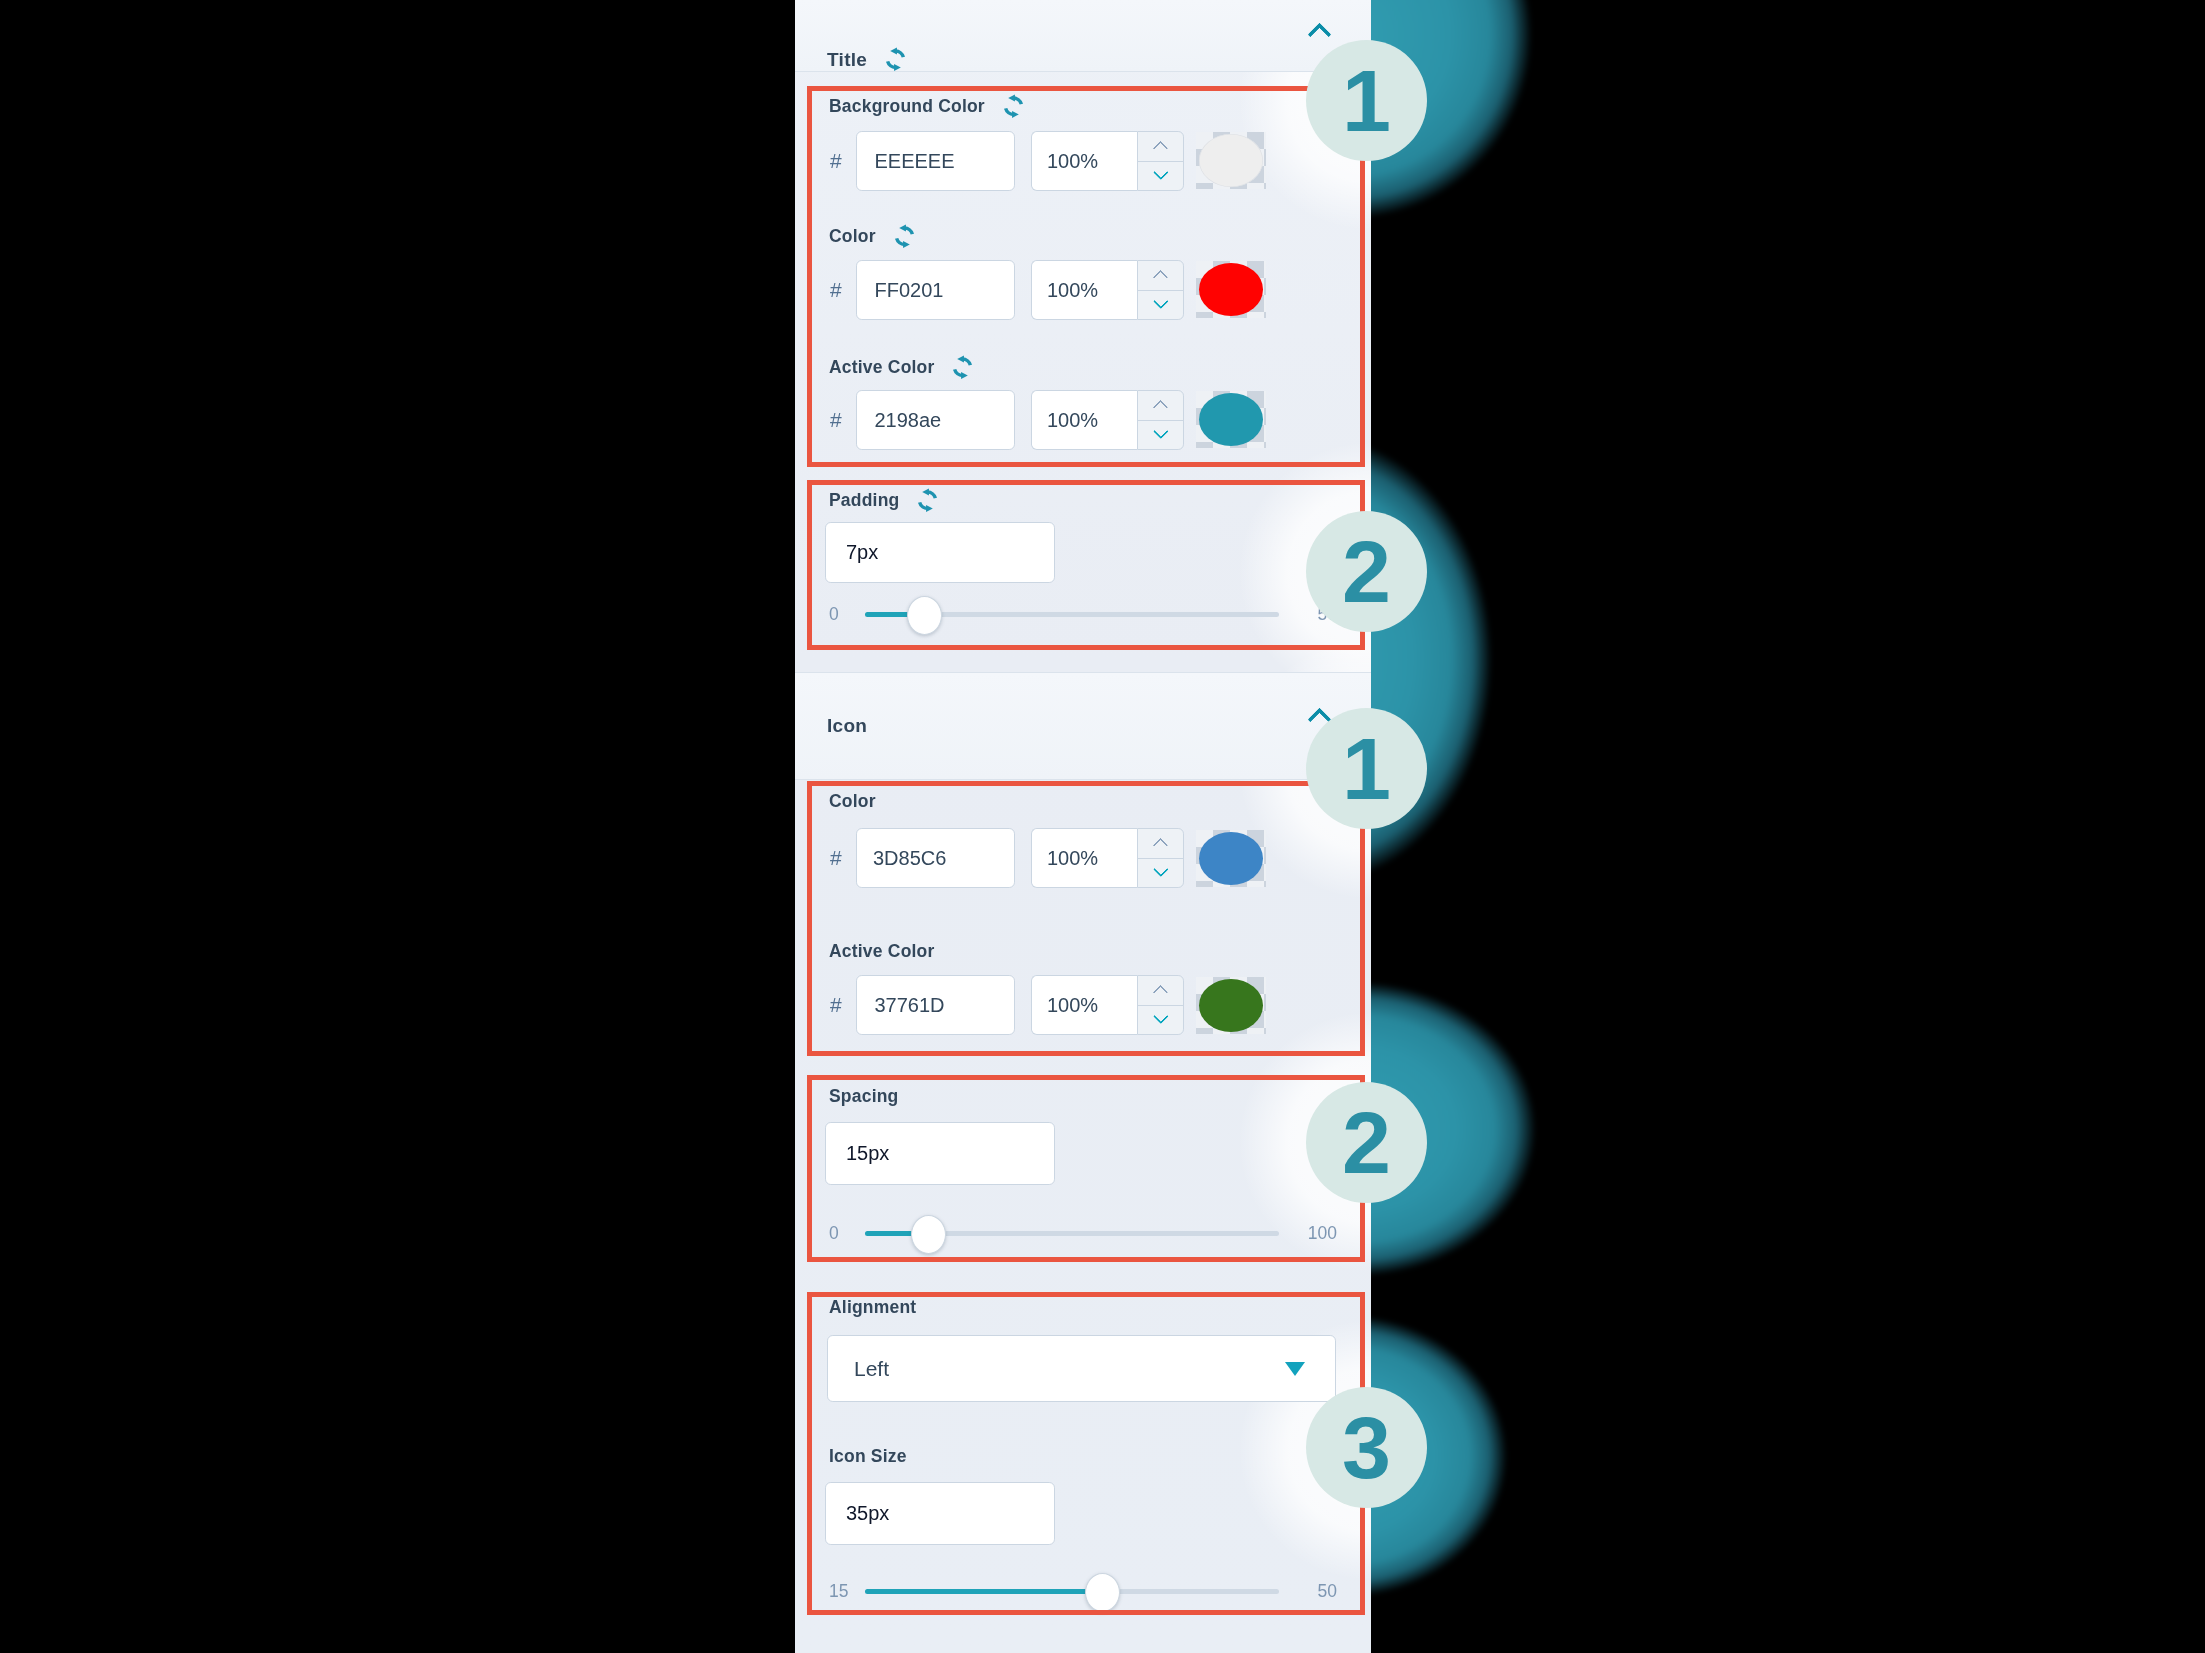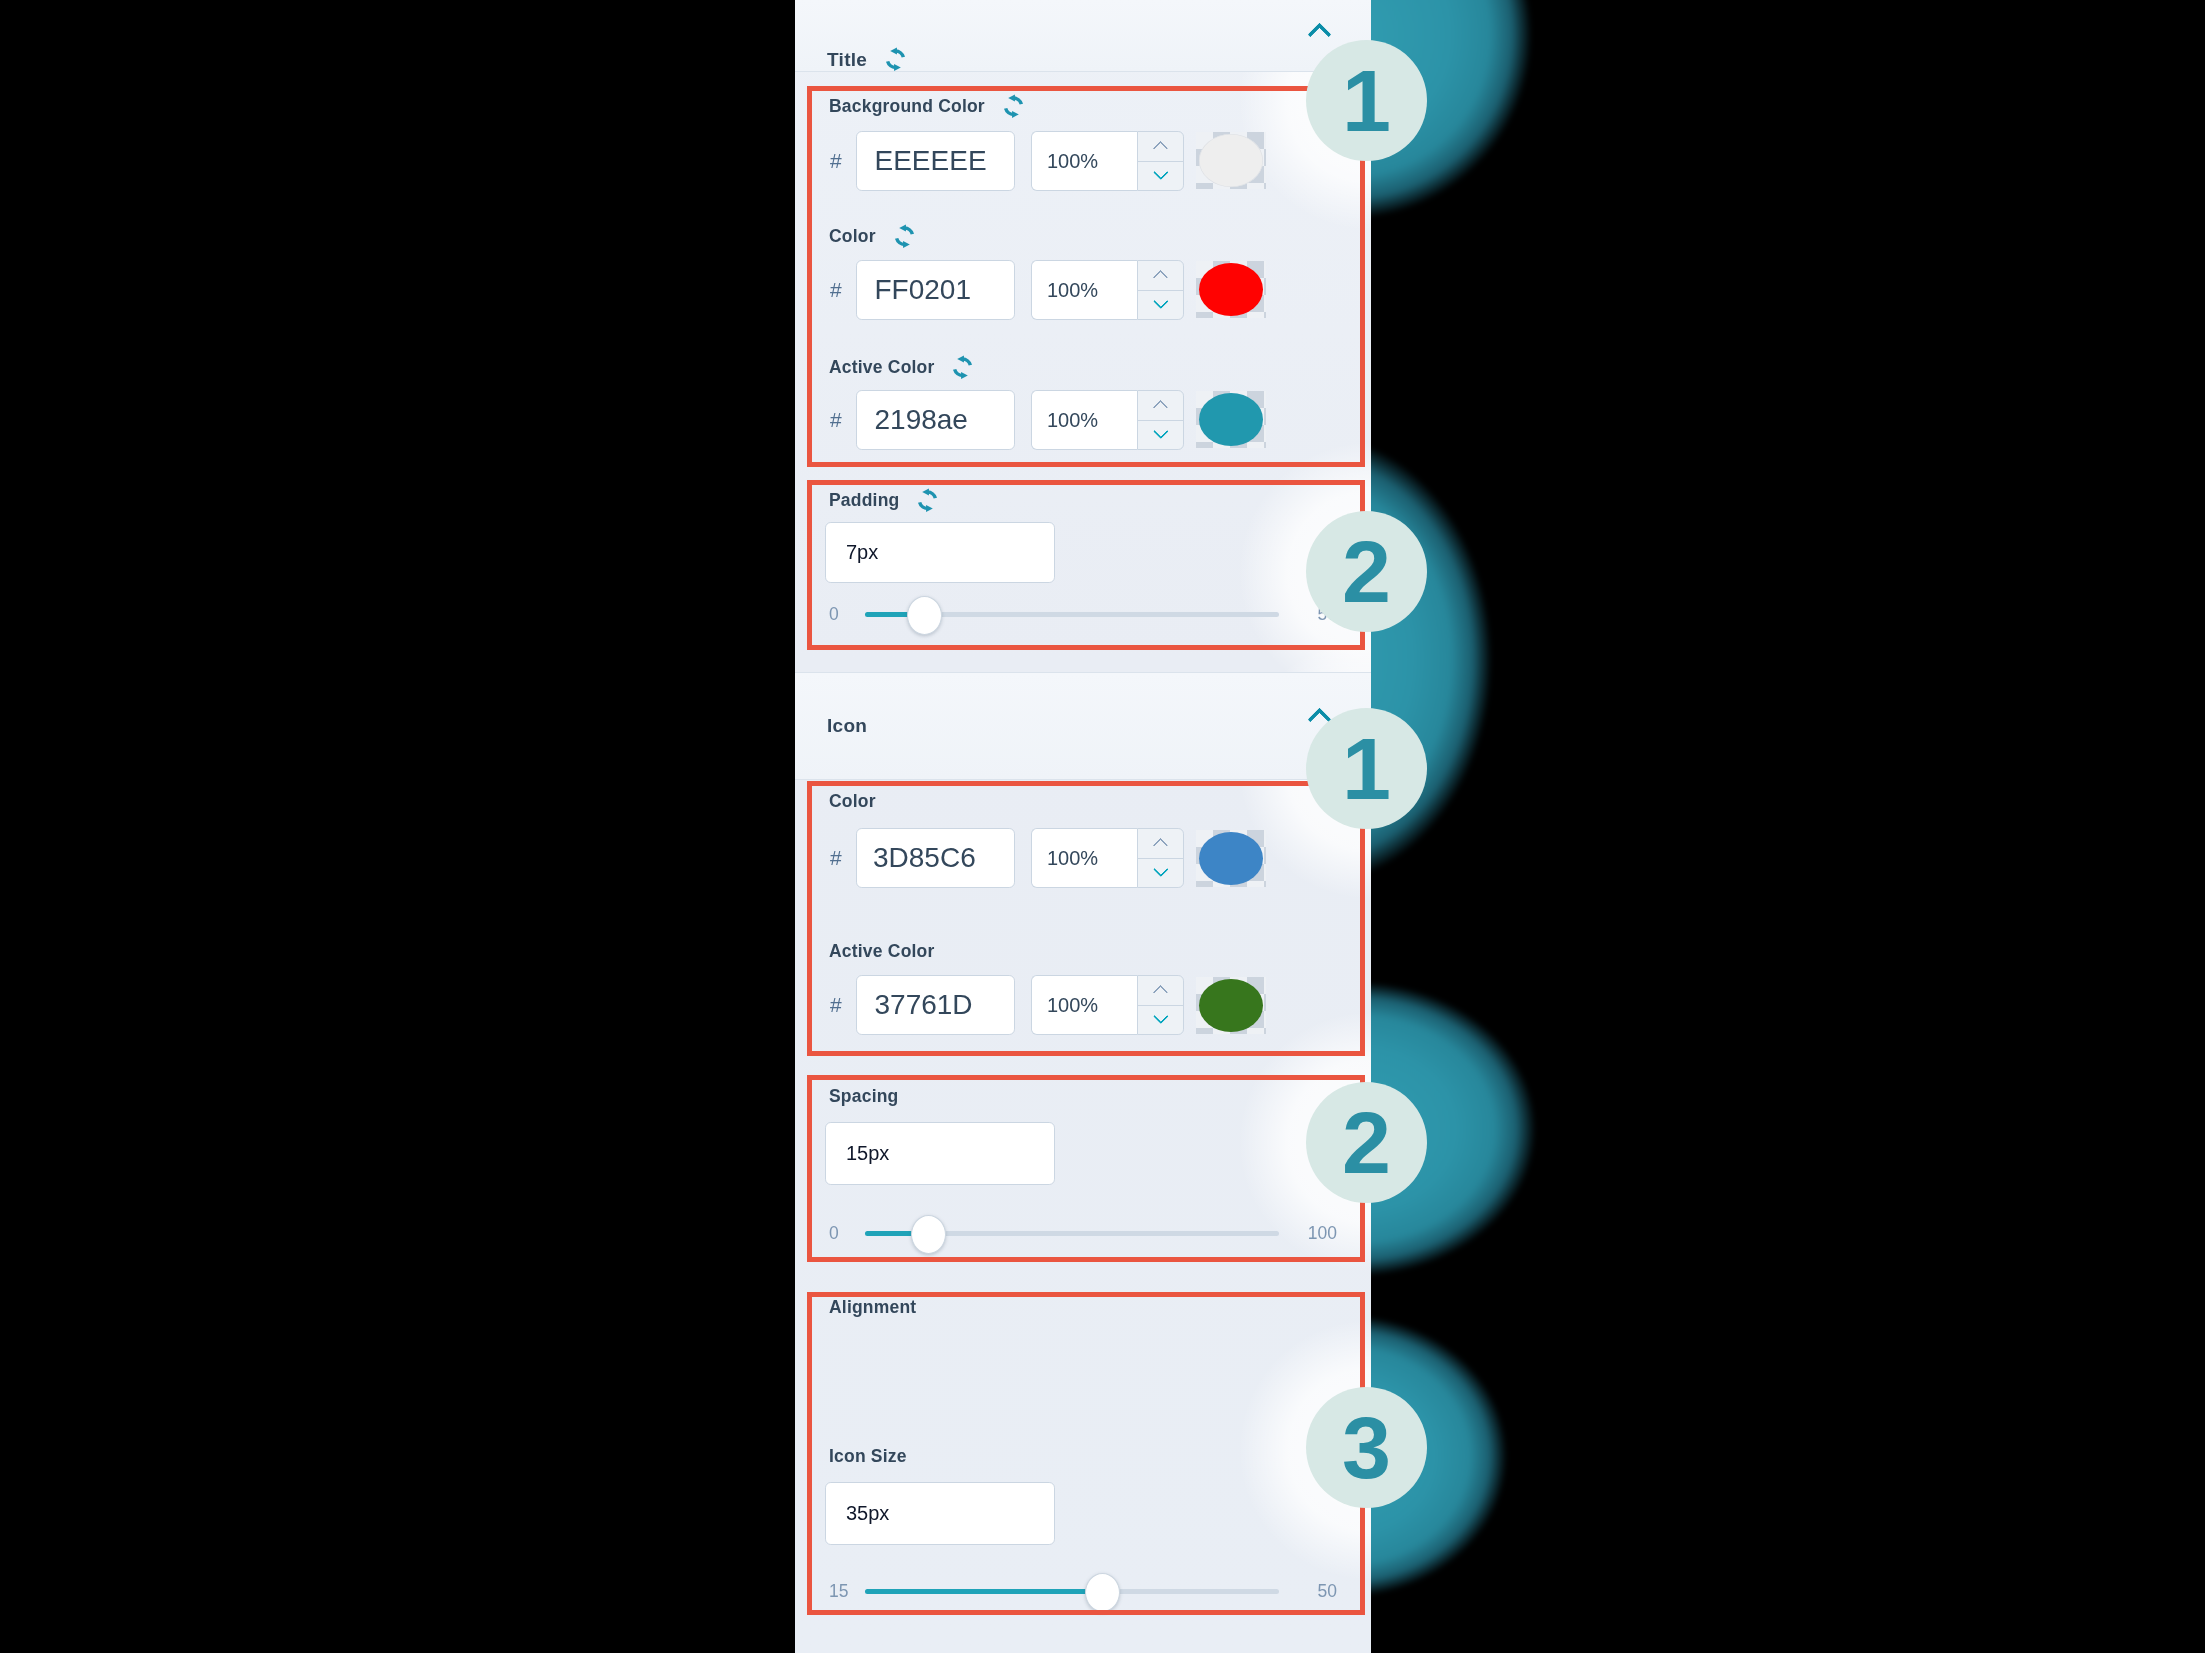"EEEEEE" .hexbox { font-size: 28px -> 20px }
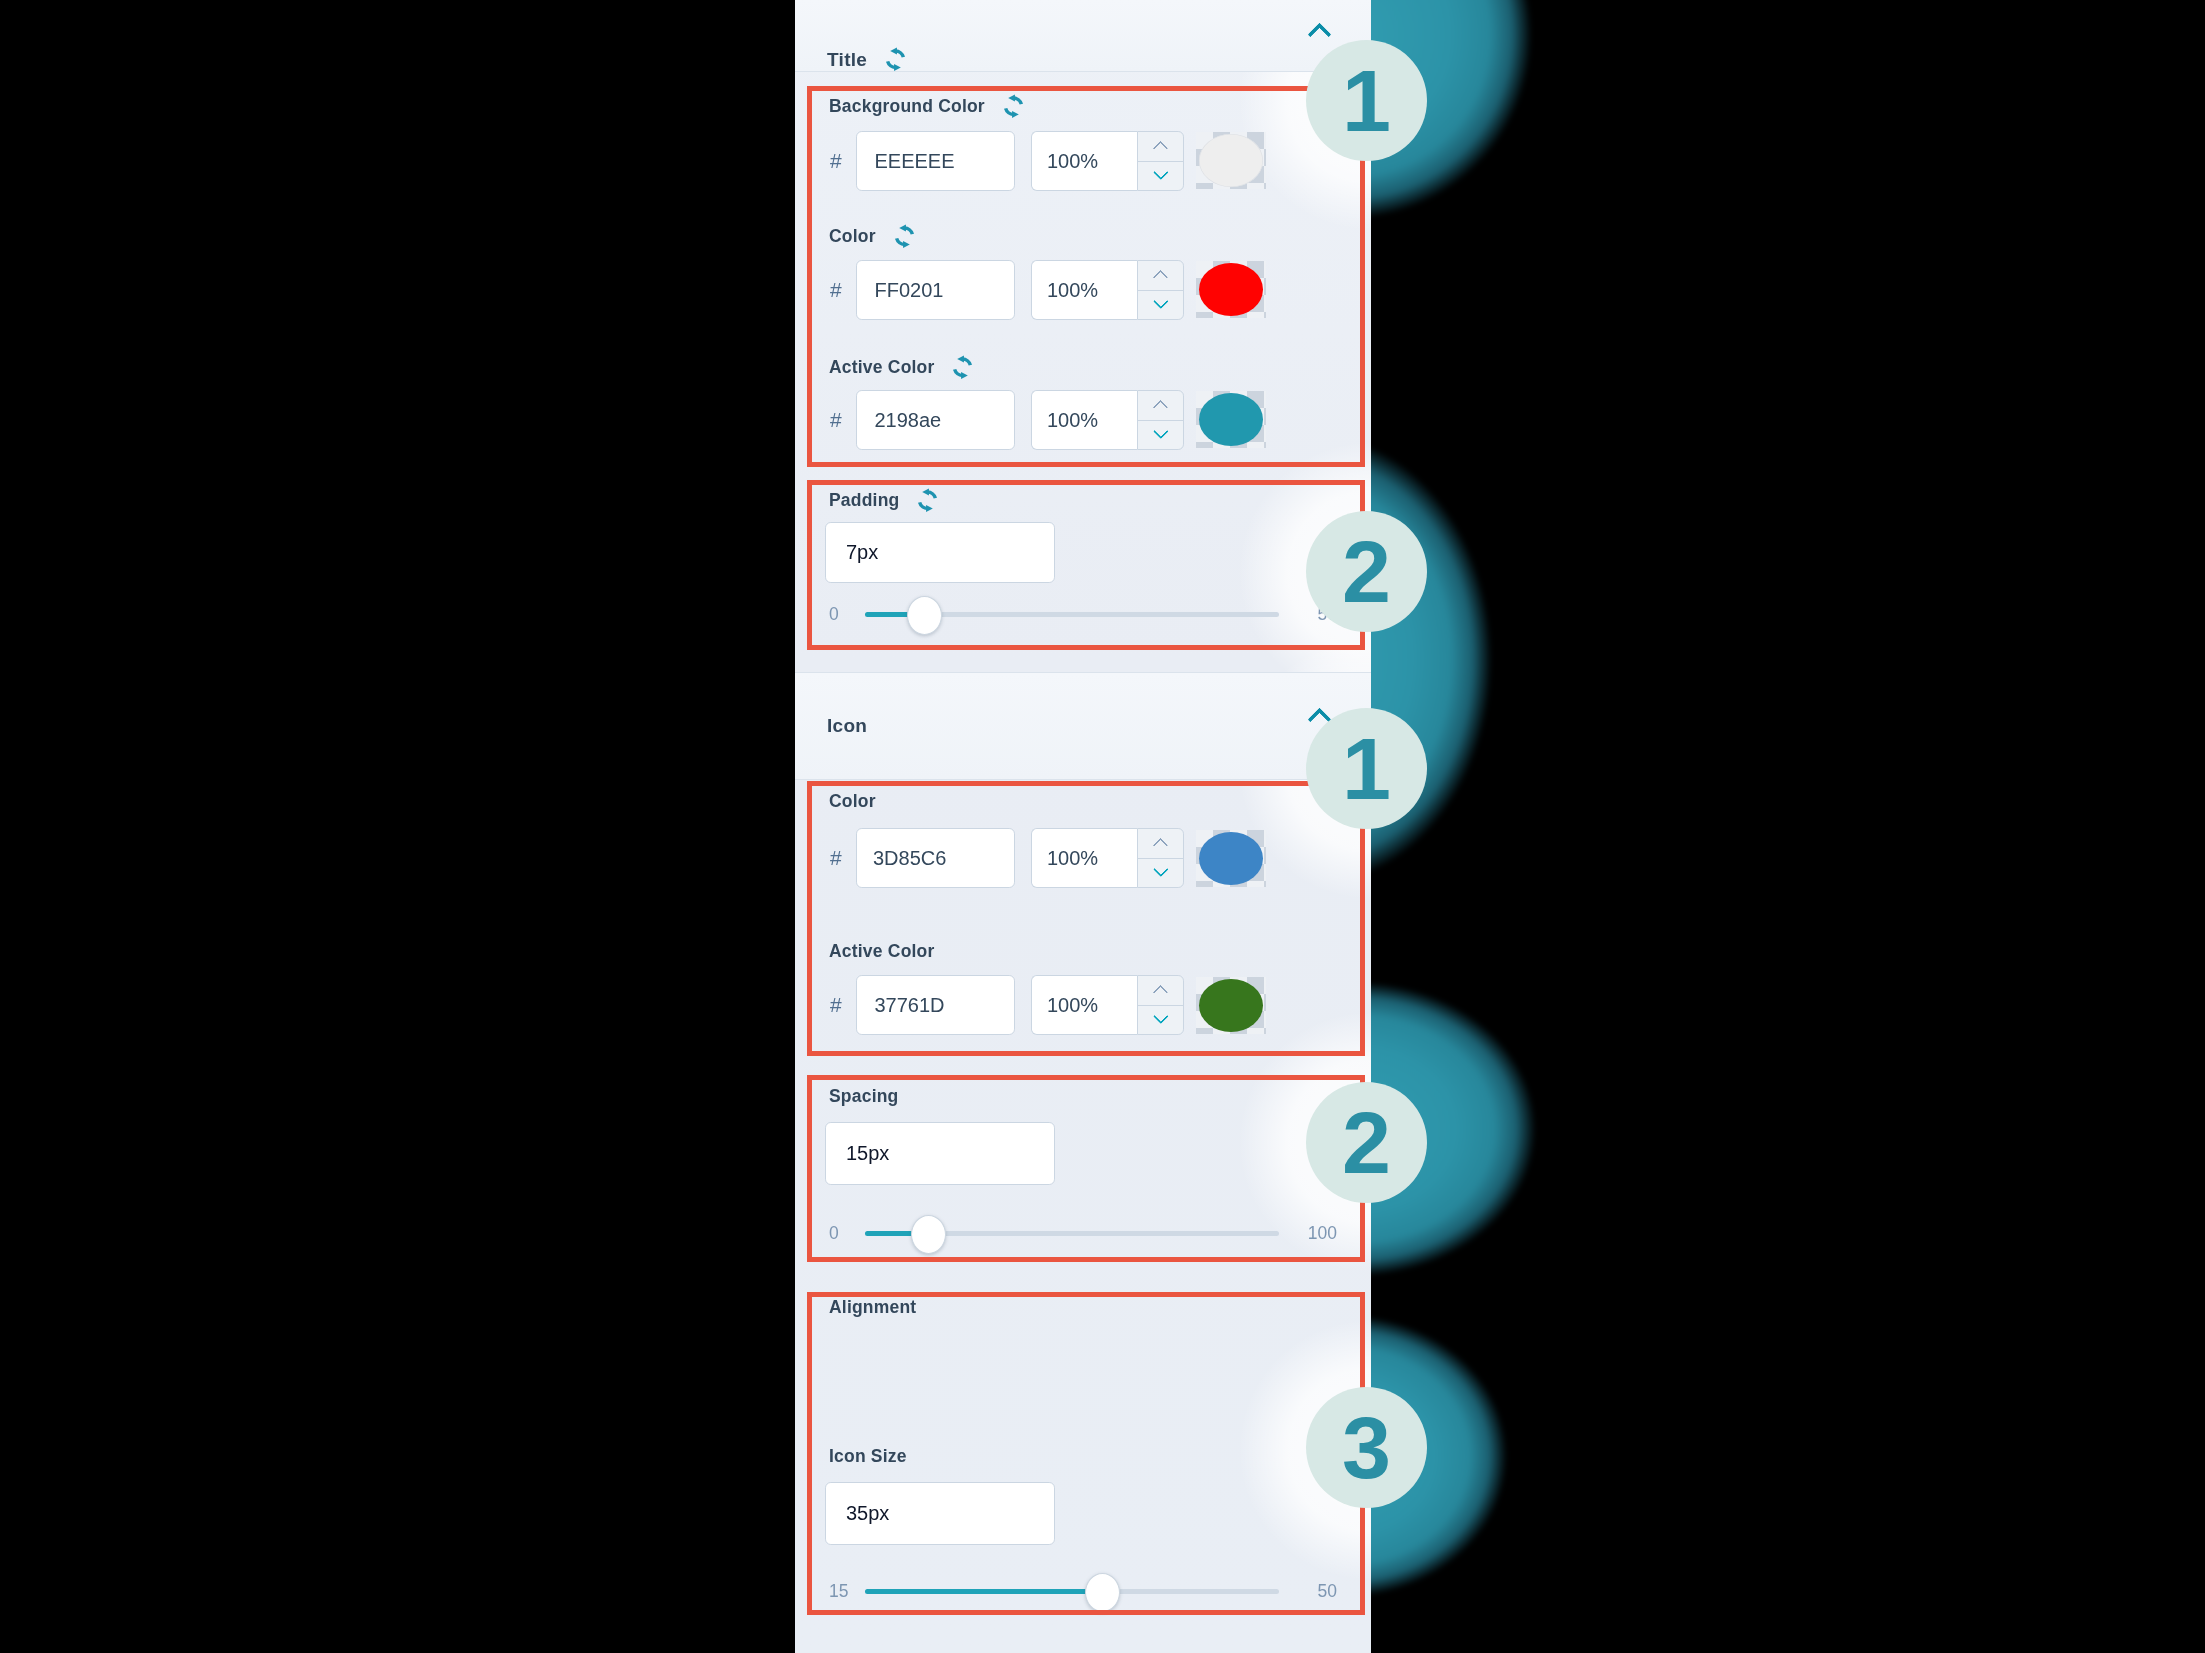"Left" div.selectbox { html: none -> <div> <span>Left</span> <span></span> </div> }
